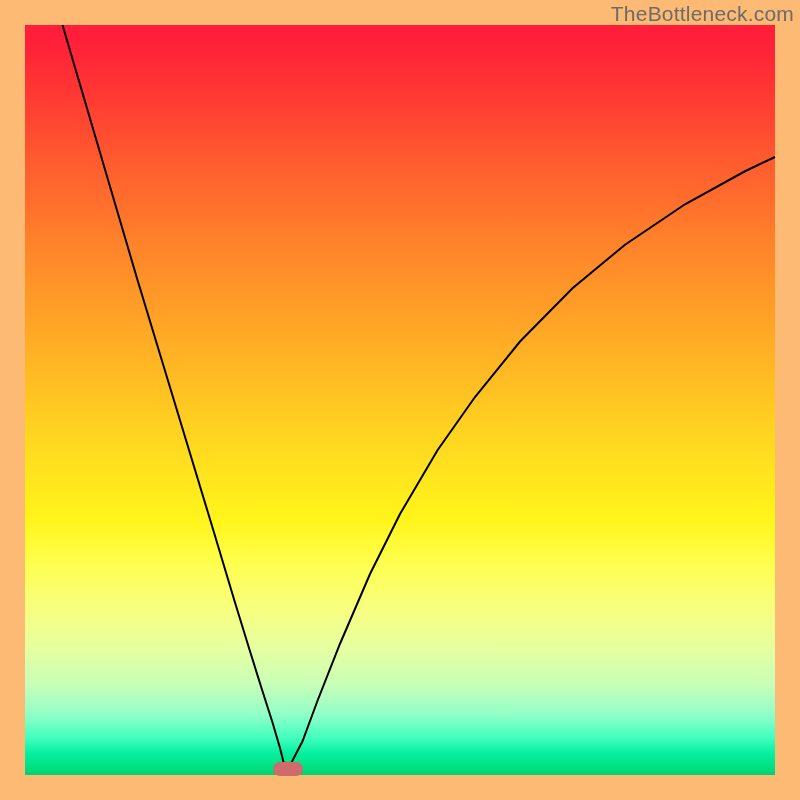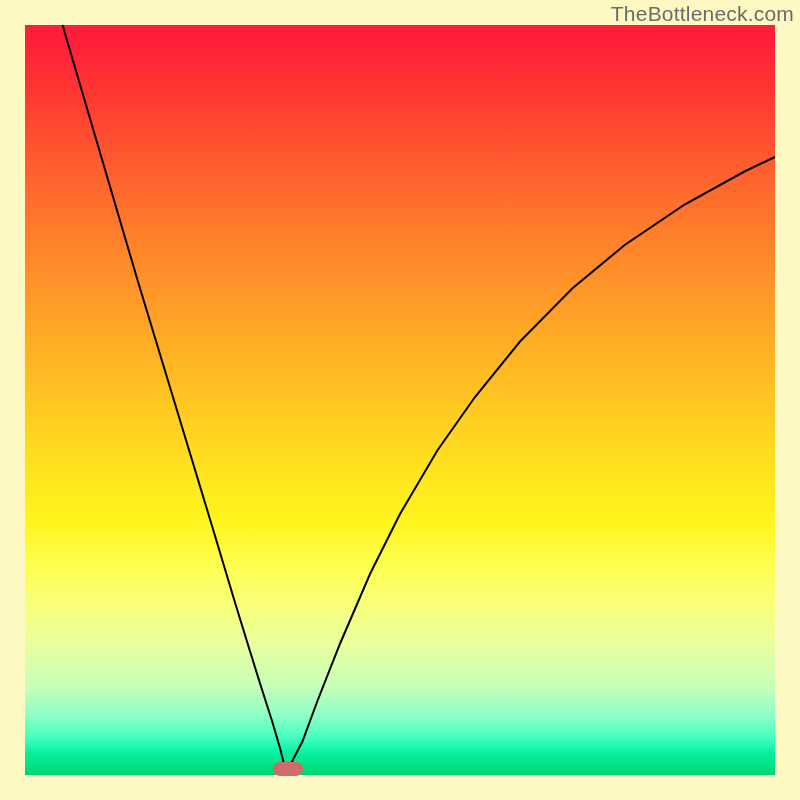"TheBottleneck.com" .chart-container { background: #fef9c3 -> #fdba74 }
